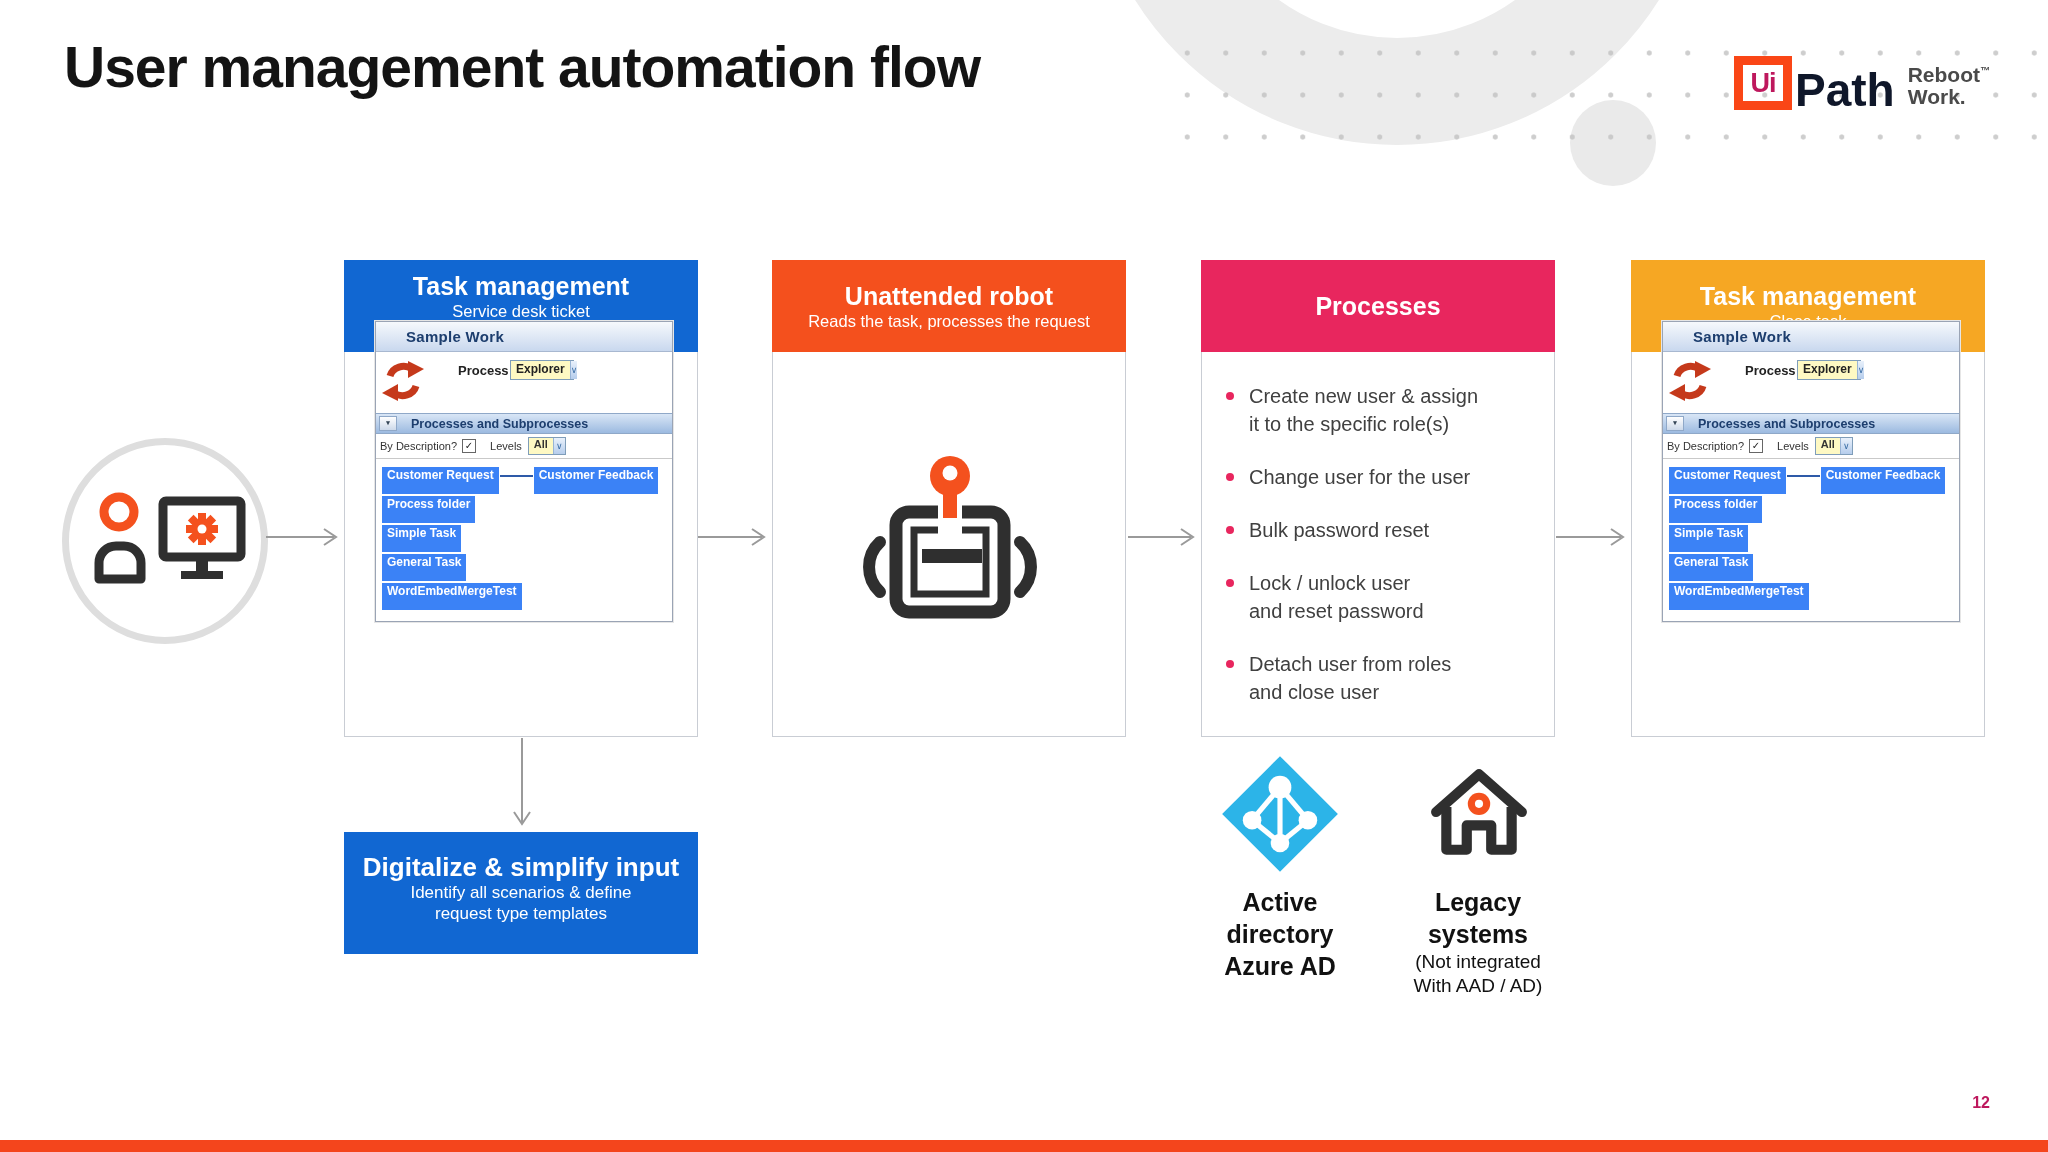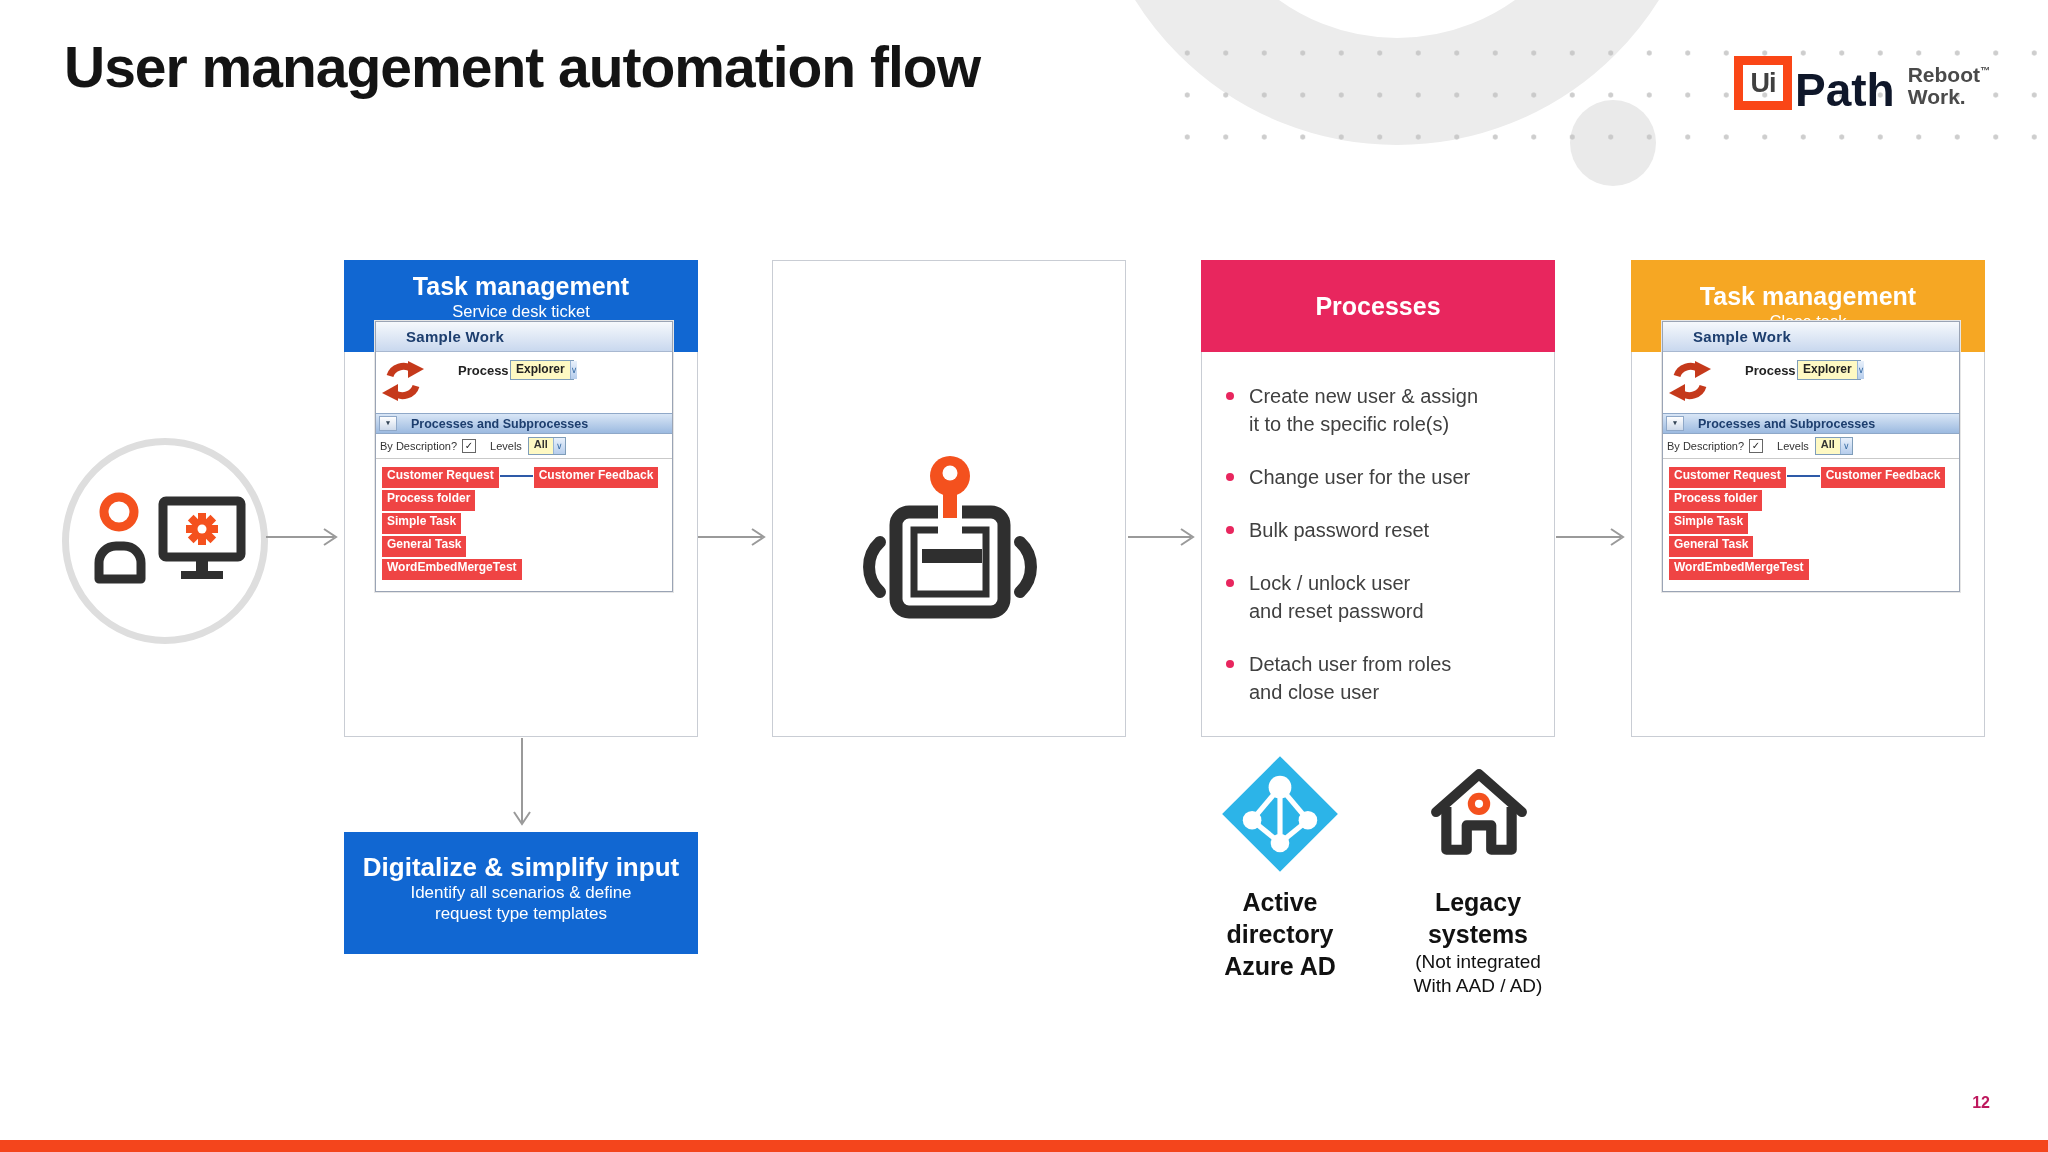"Ui" .logo-sq { color: #404040 -> #be185d }
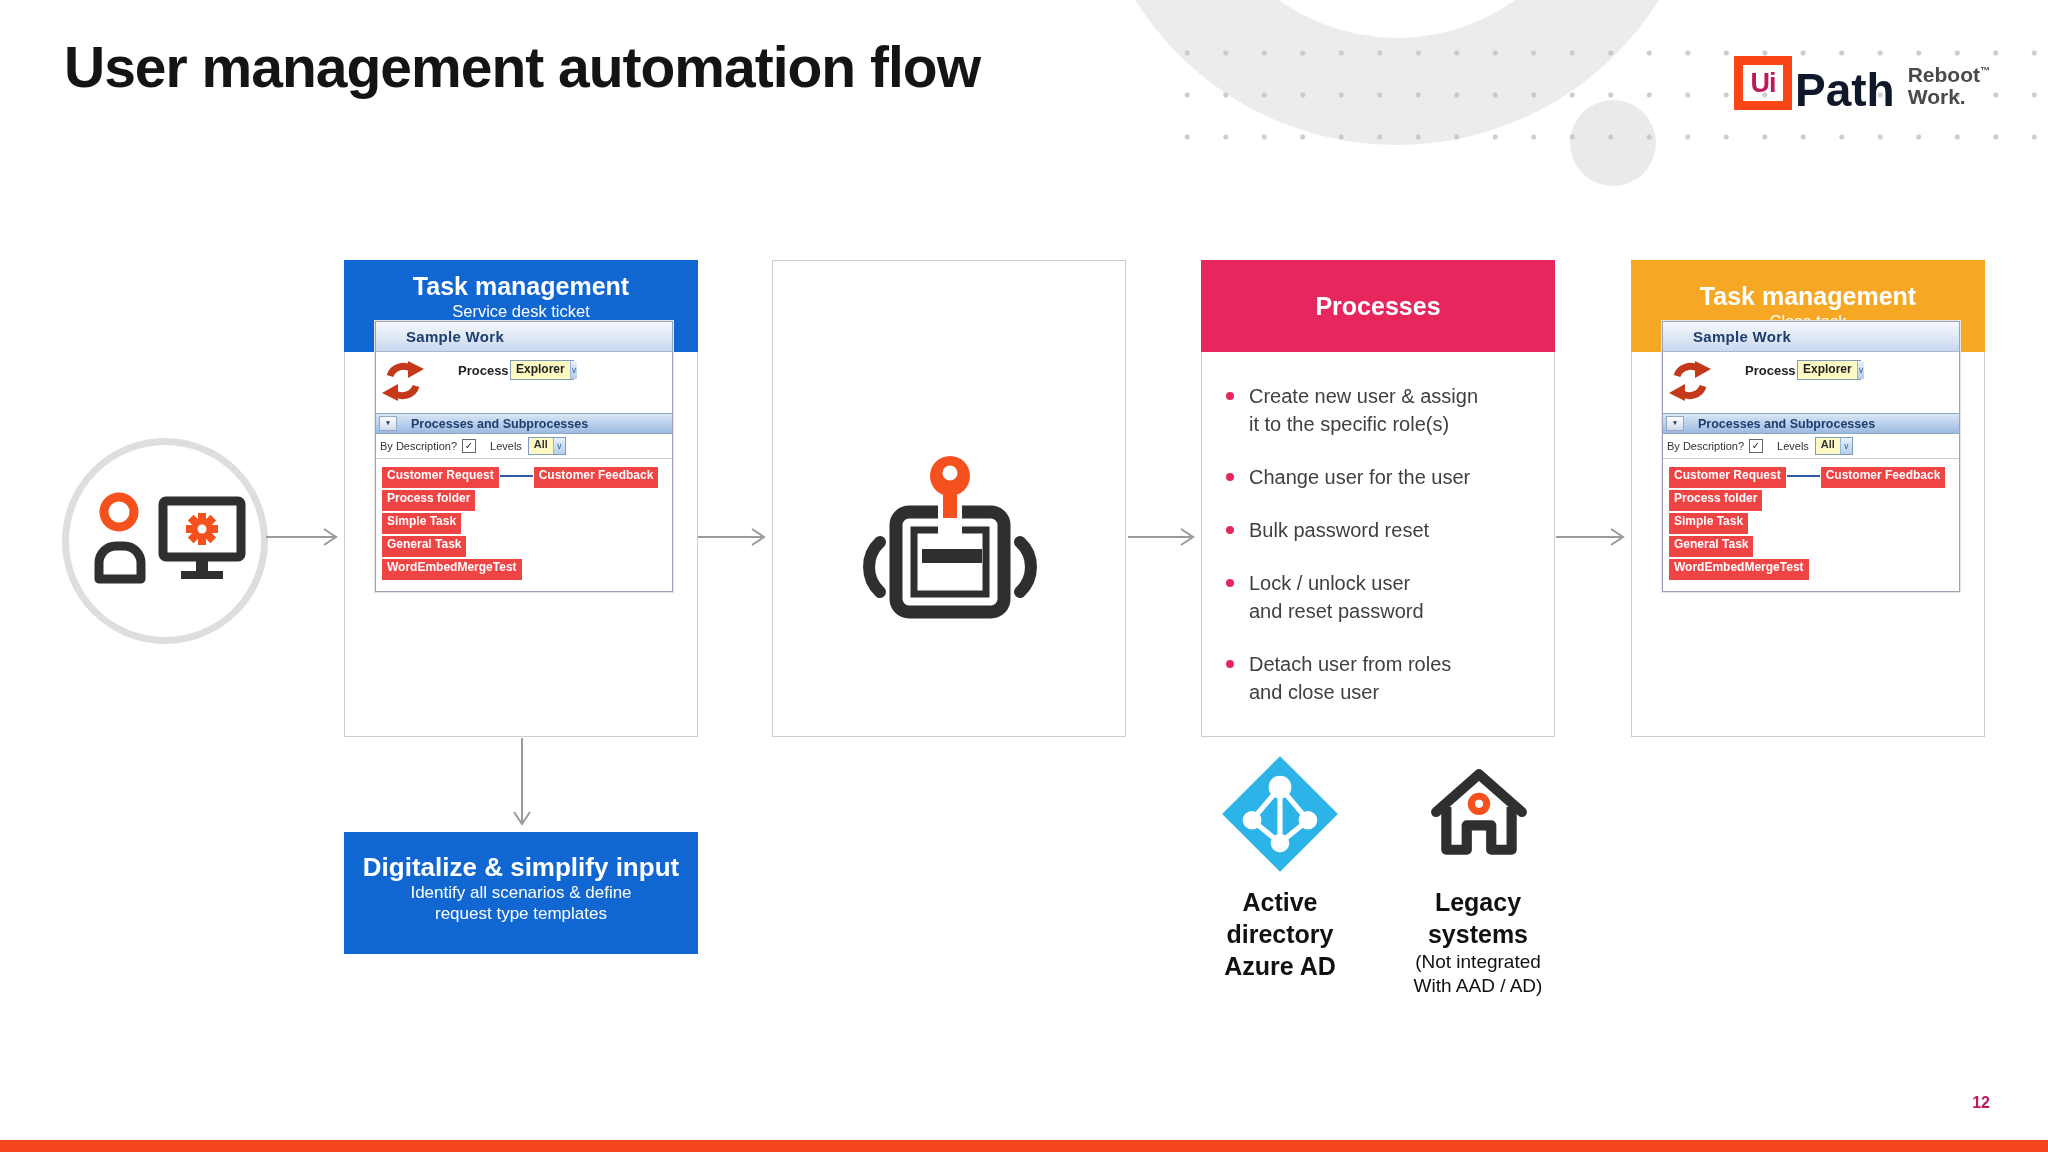"Unattended robot" div.box-header { html: none -> <div> <div>Unattended robot</div> <div>Reads the task, processes the request</div> </div> }
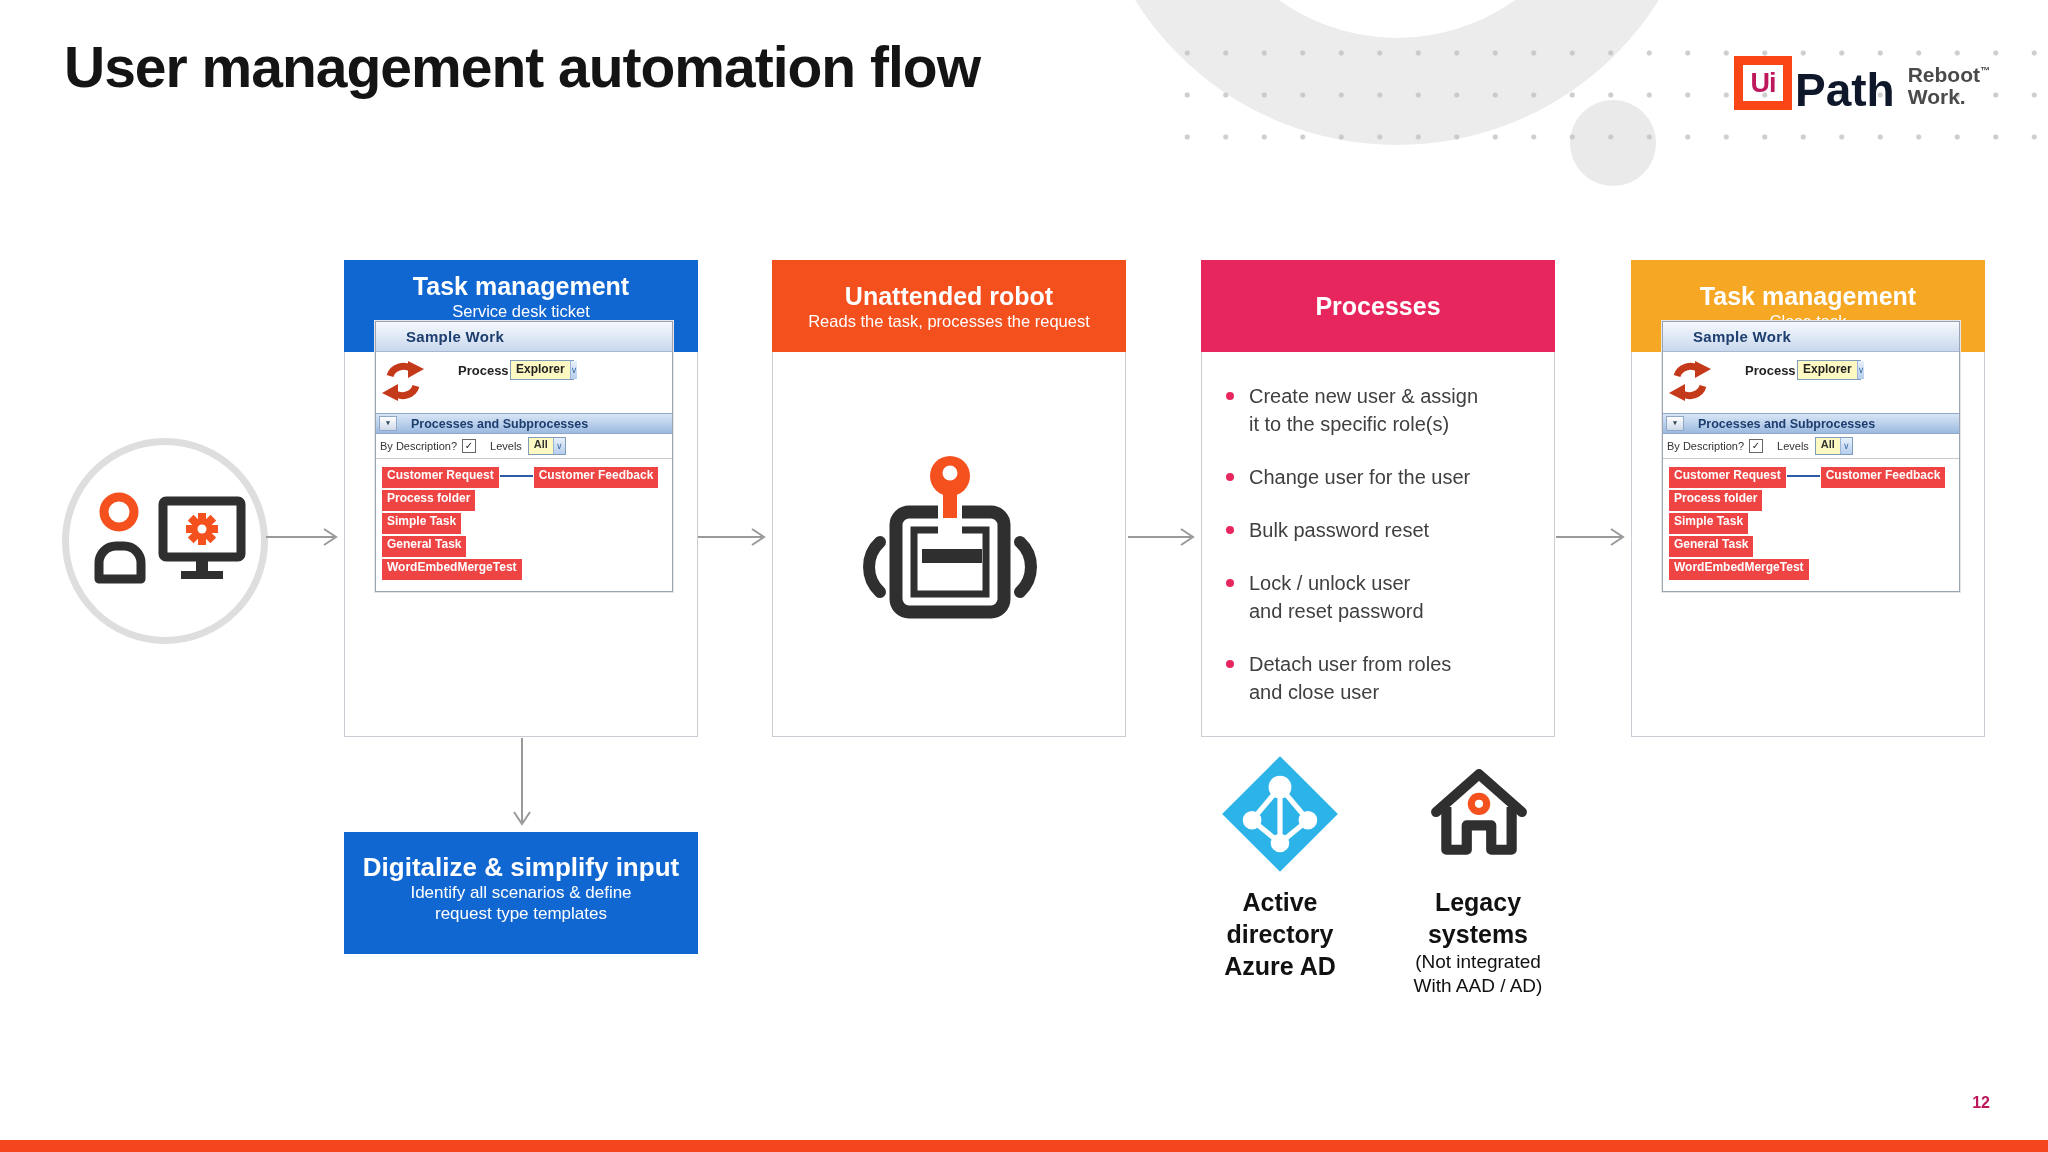"Customer Request" .chip { background: #ef4444 -> #3b82f6; padding: 0px 5px 4px 5px -> 0px 5px 10px 5px }
